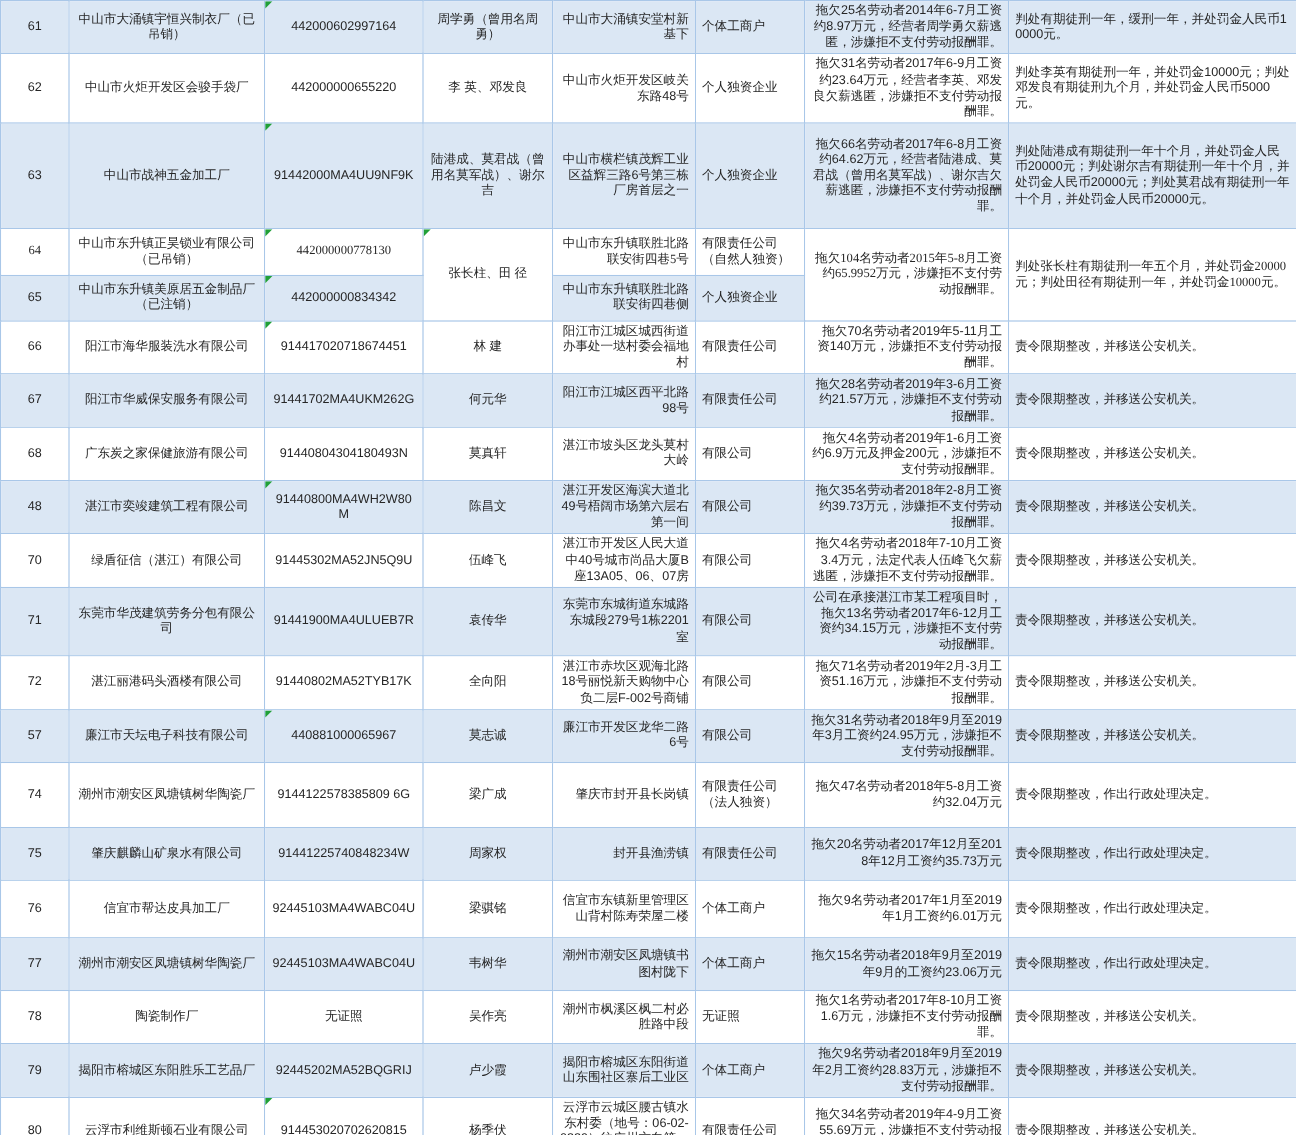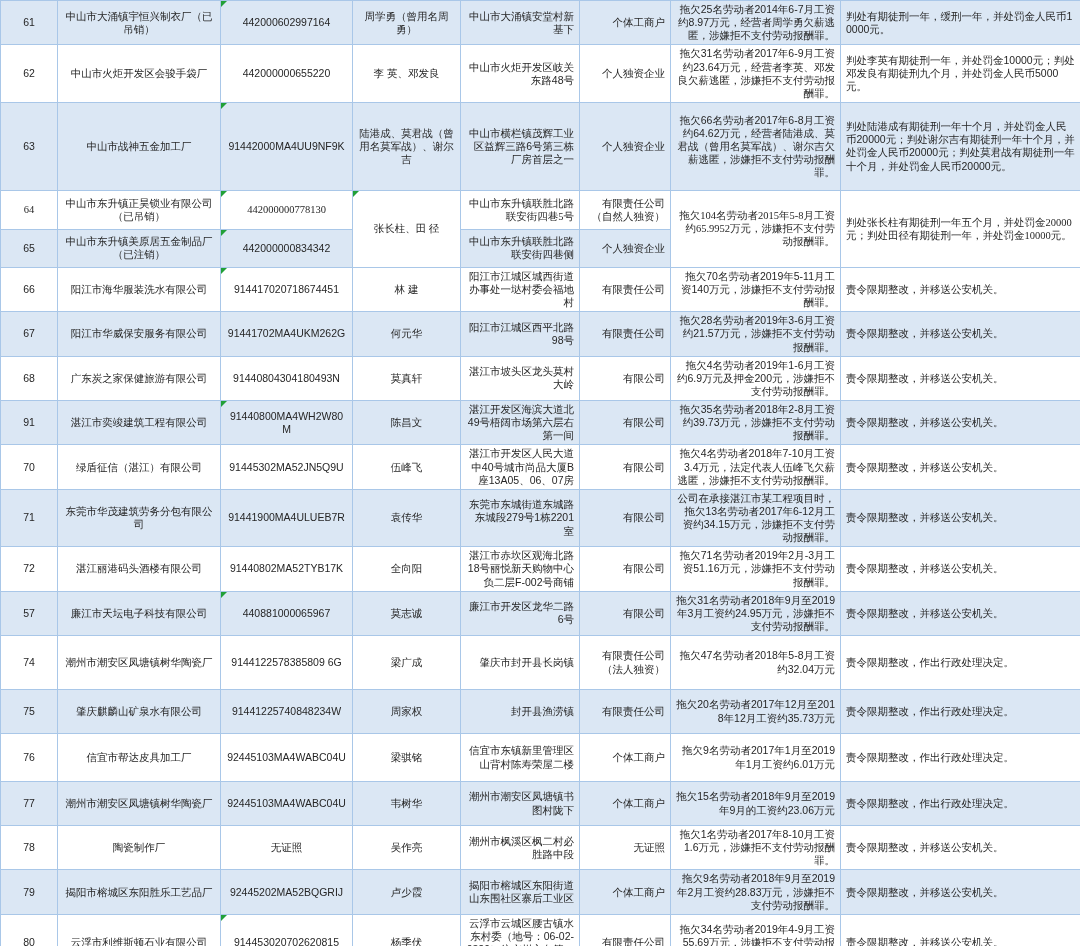"个体工商户" td.col-type { text-align: right -> left }
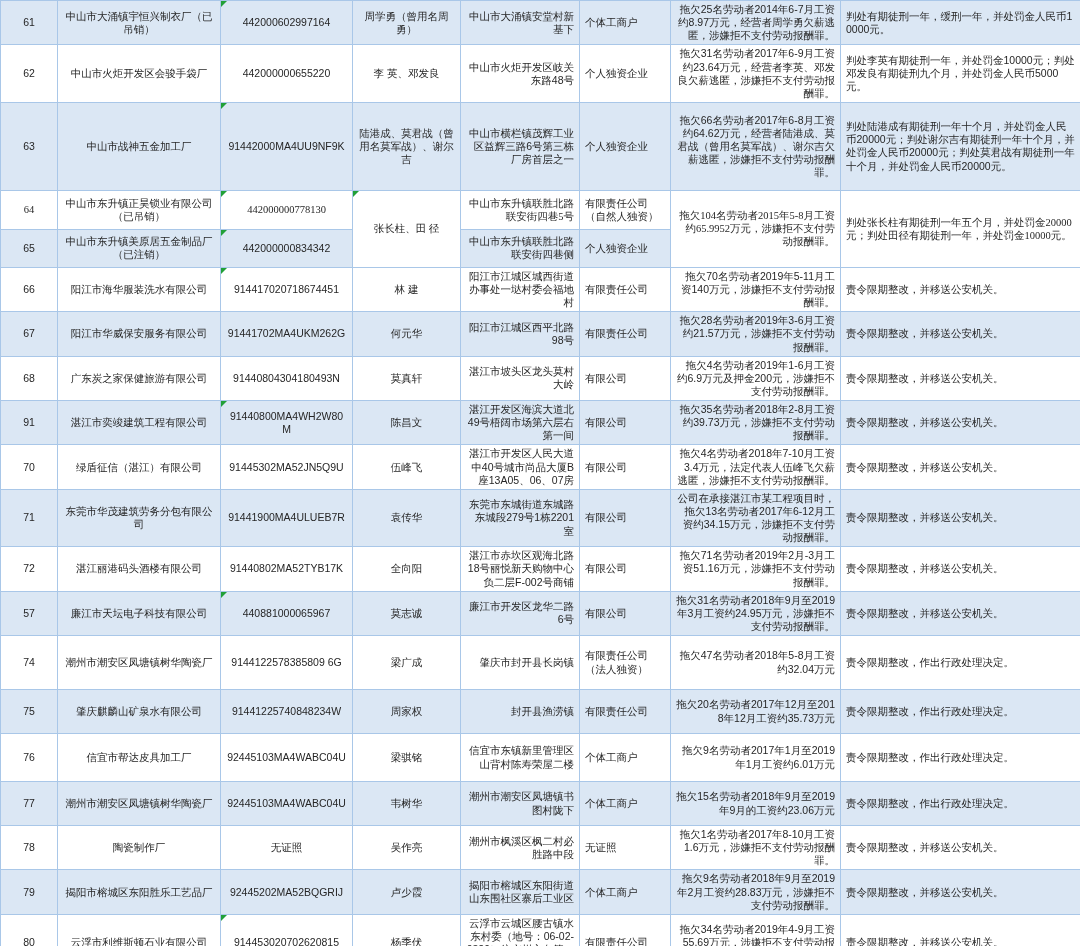"91" span { text: 91 -> 48 }
